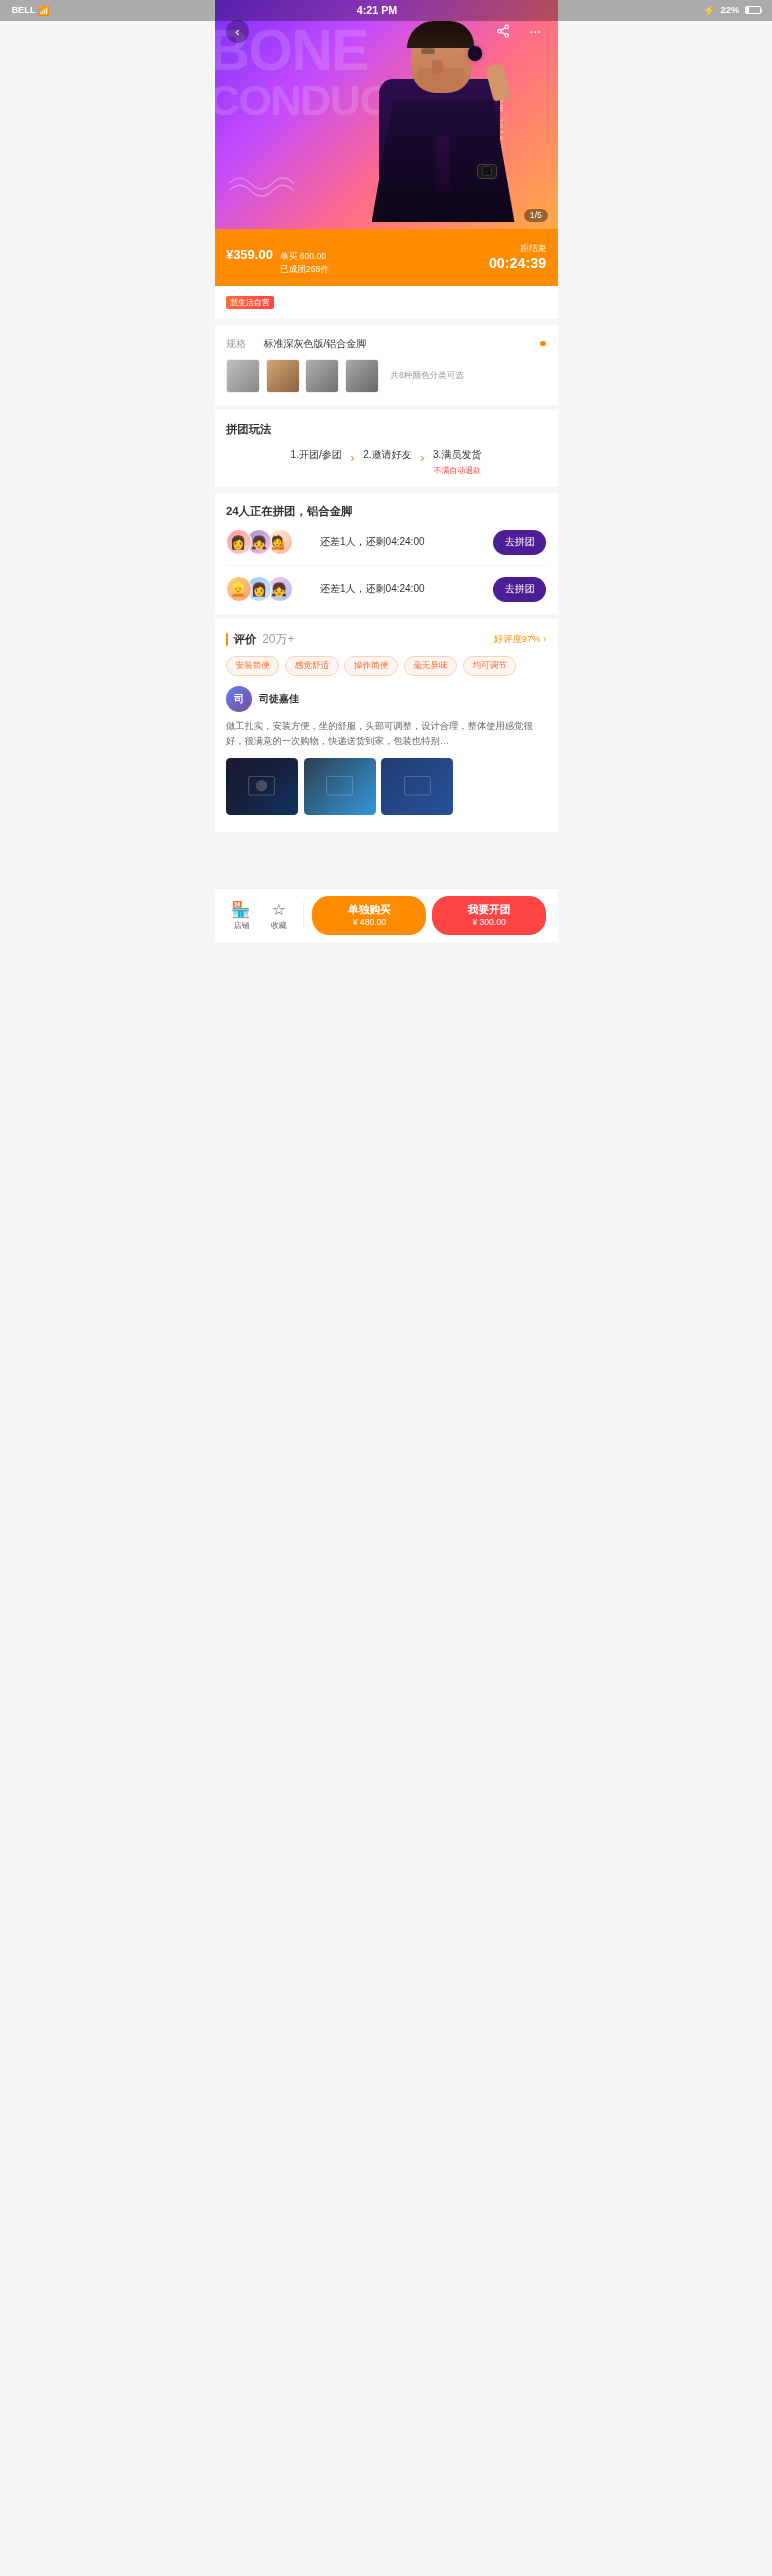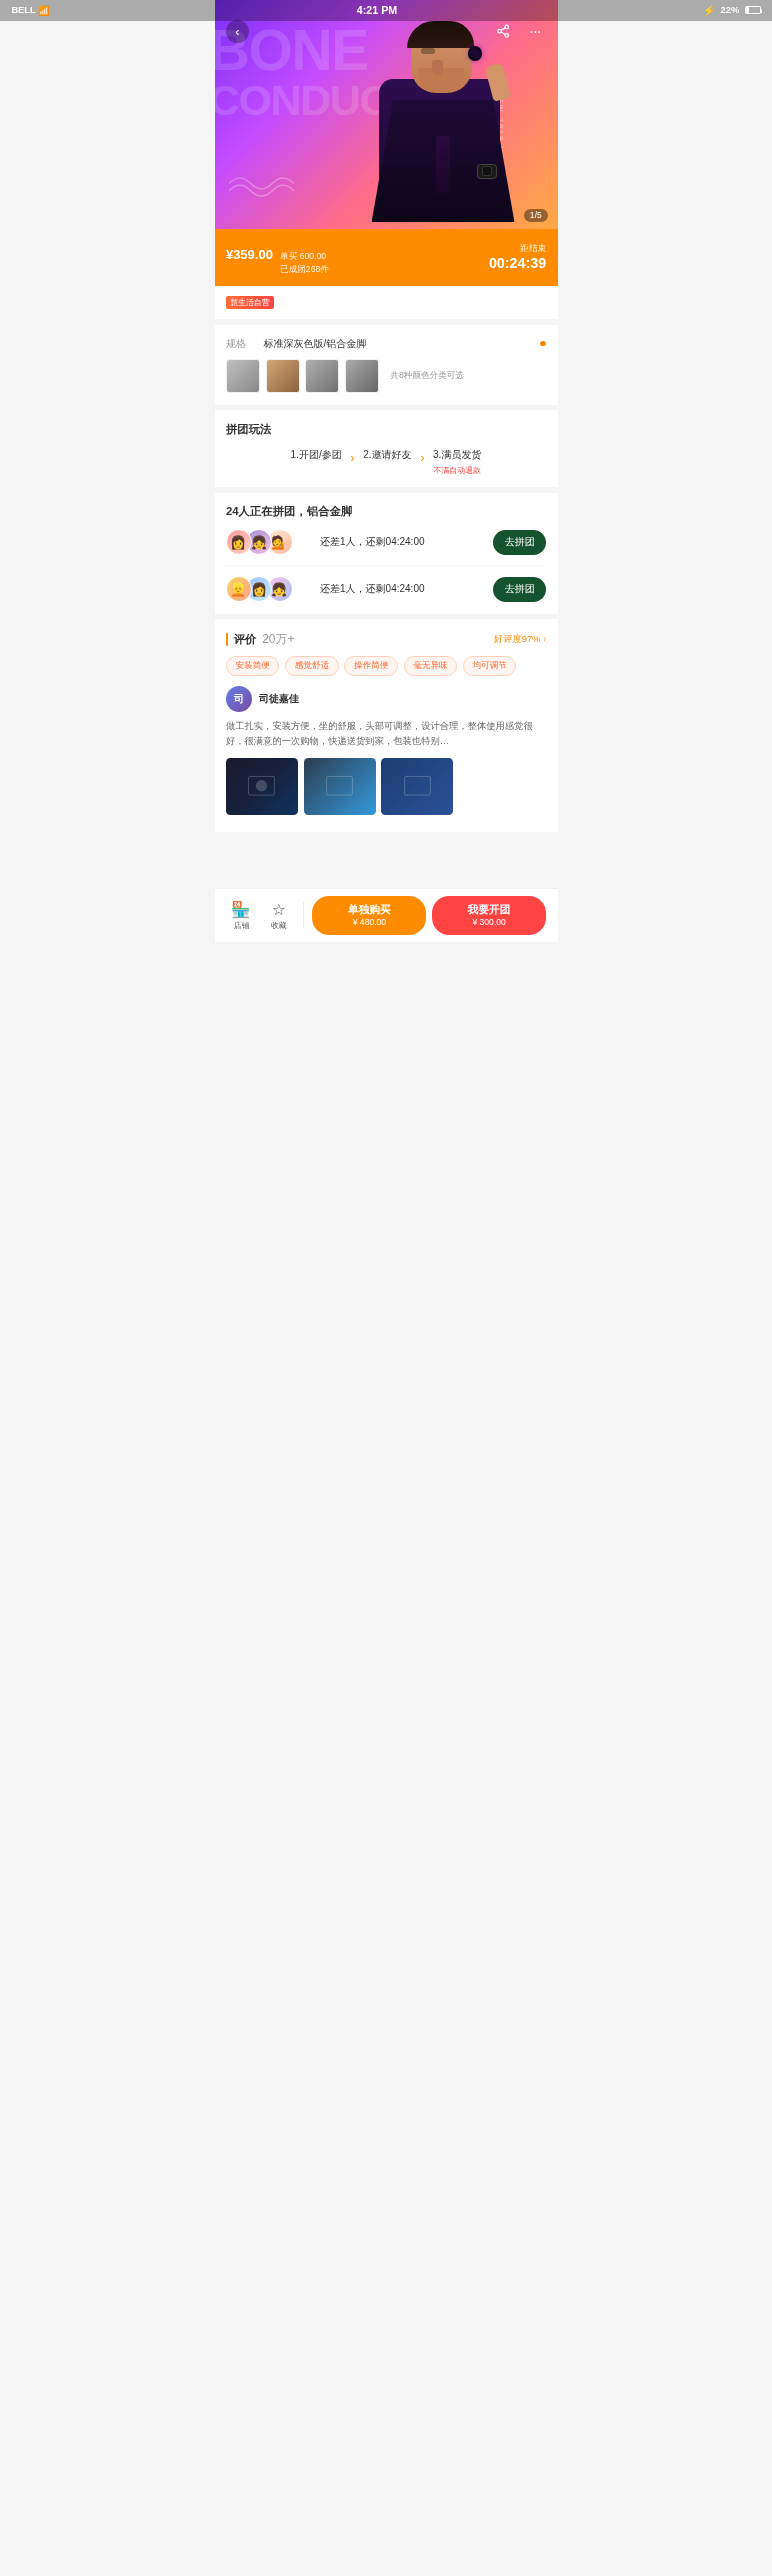"去拼团" .join-btn { background: #14532d -> #4c1d95 }
